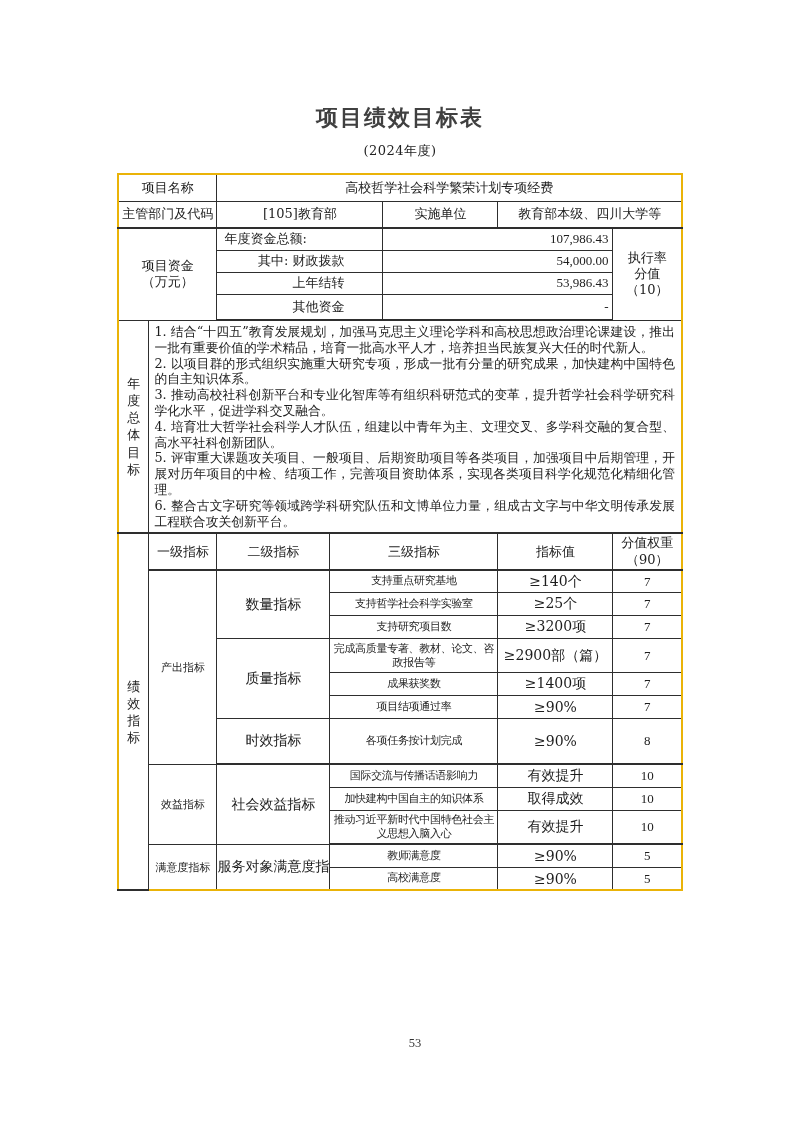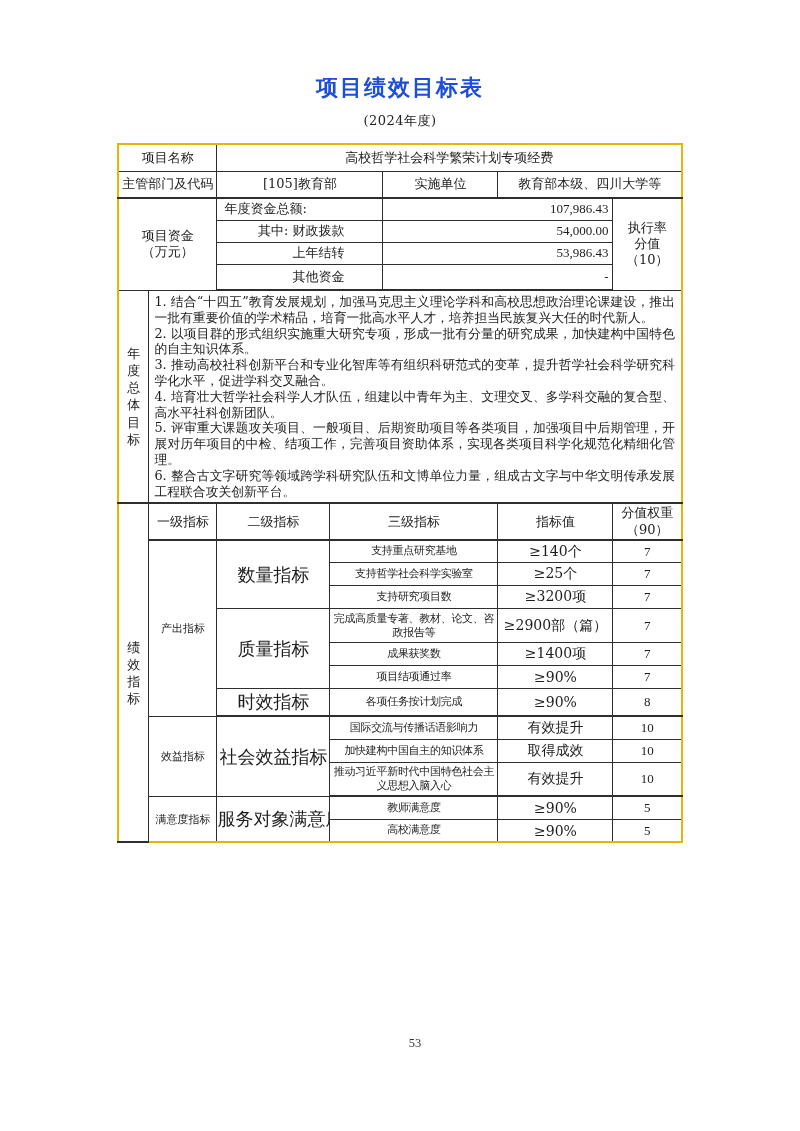"项目绩效目标表" .doc-title { color: #1d4ed8 -> #404040; padding-top: 73px -> 103px }
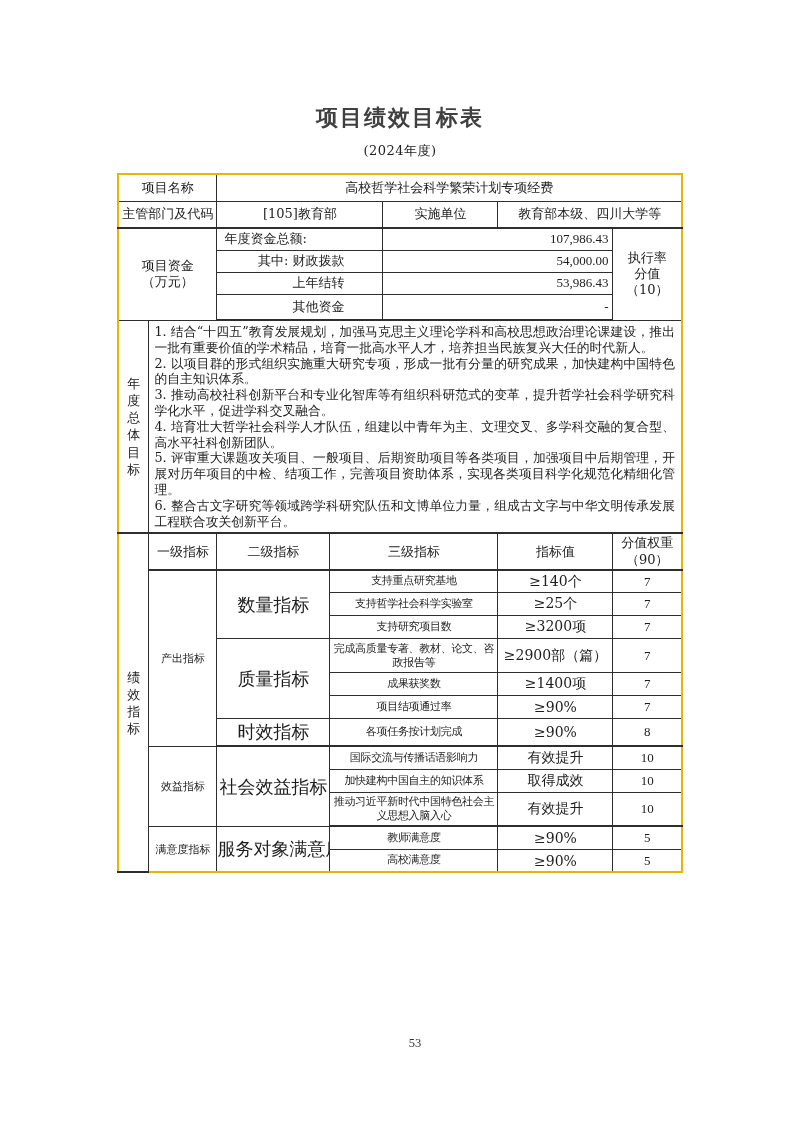"数量指标" td.l2cell { font-size: 18px -> 14px; padding: 1px 0 -> 13px 0 }
